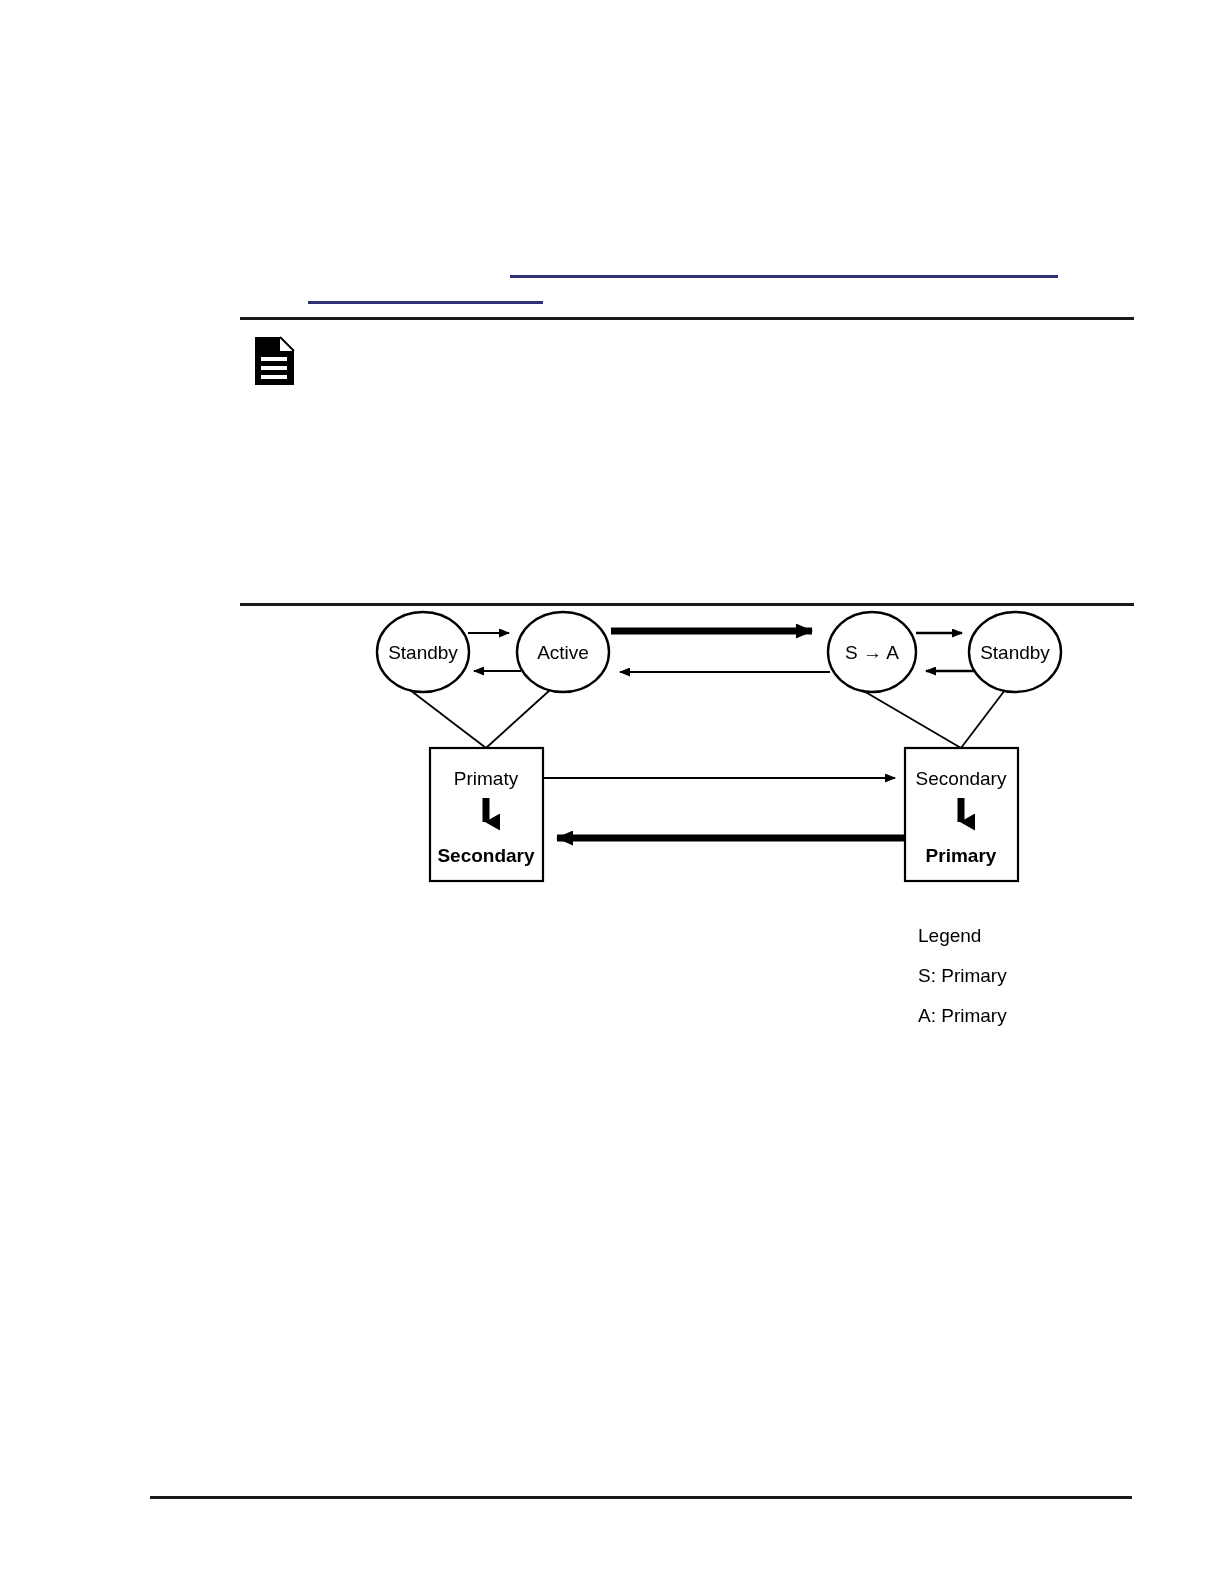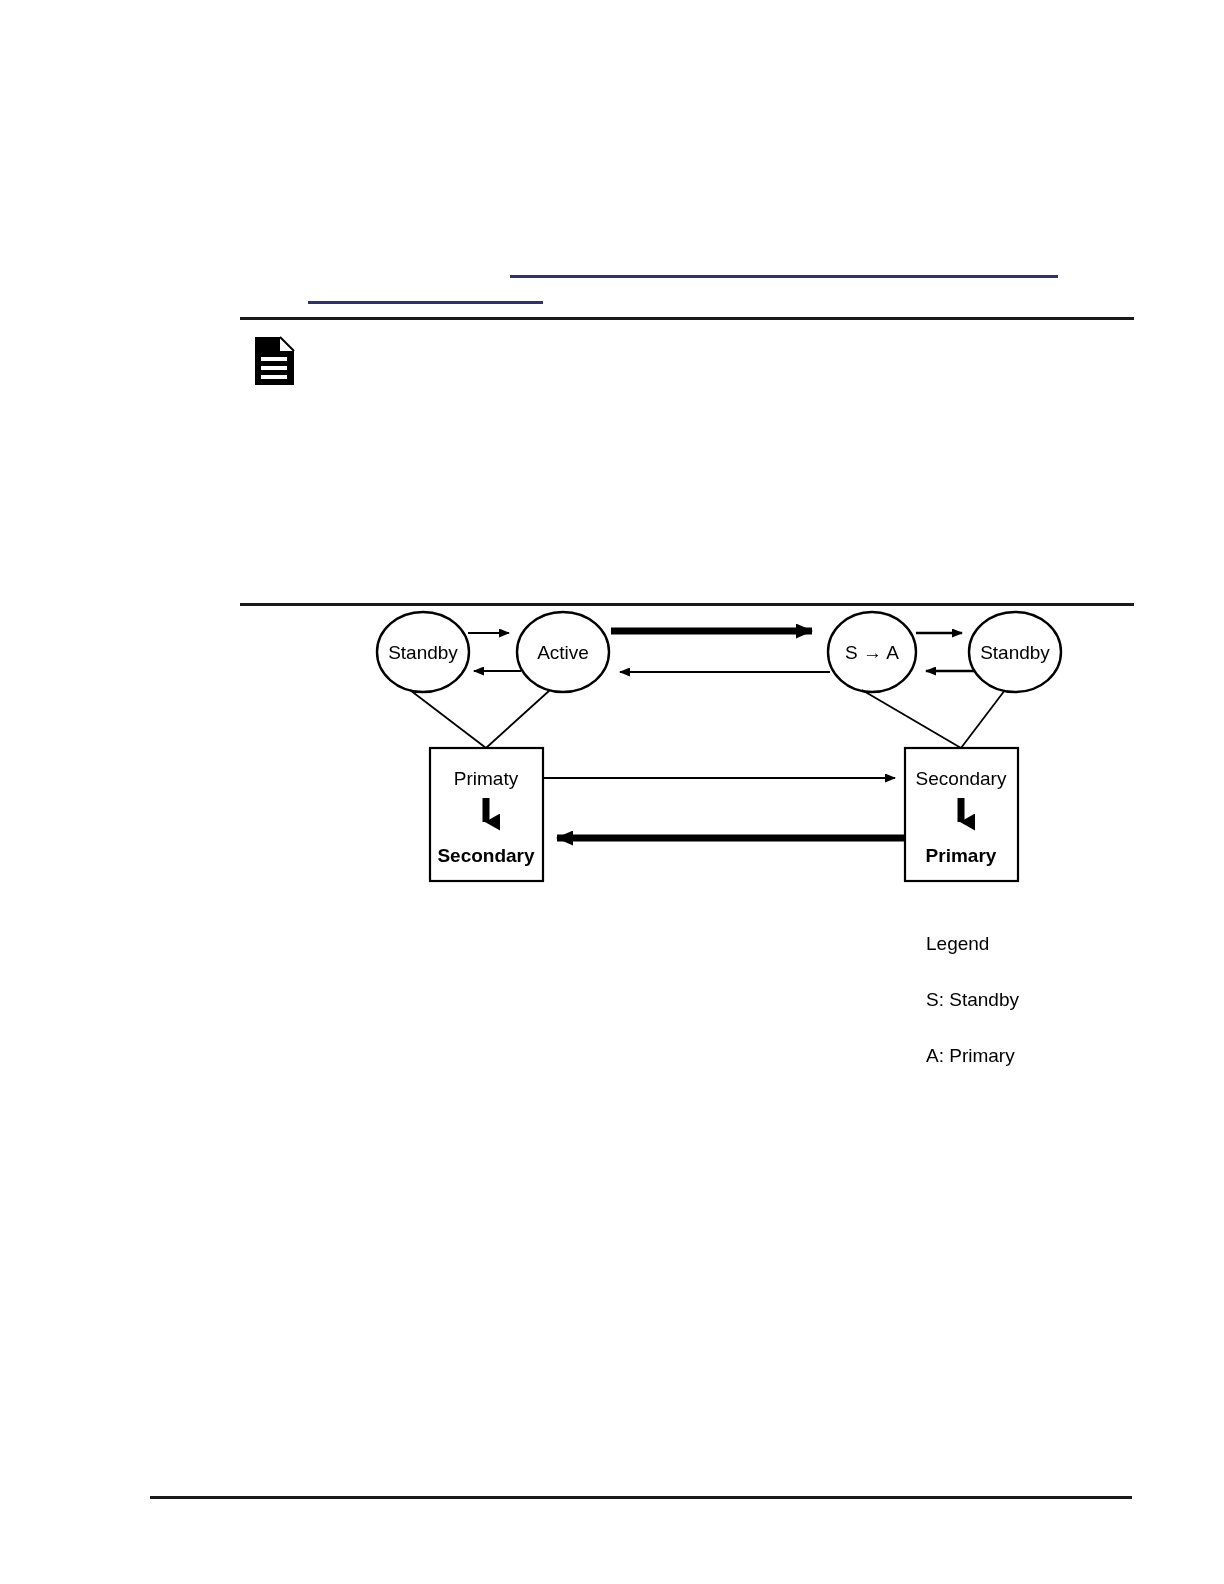"Legend" .legend-text div { margin: 8px -> 0 }
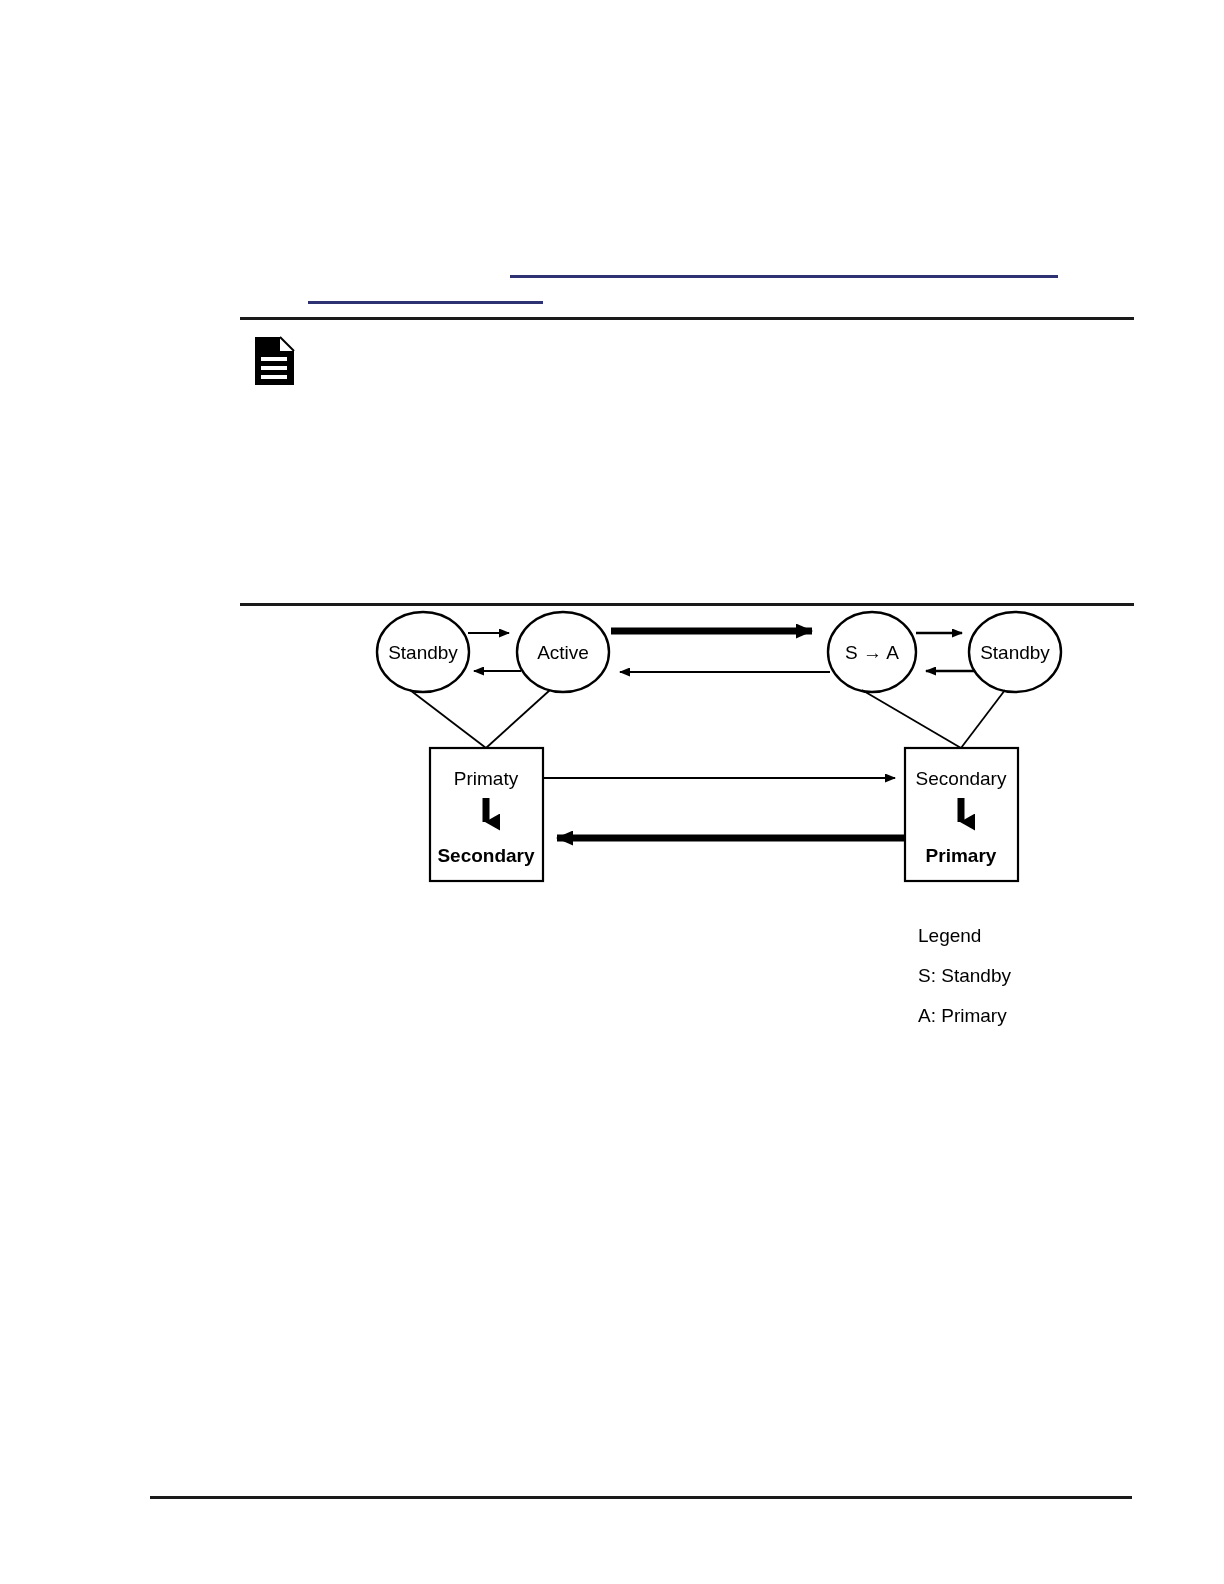"S: Standby" div { text: Standby -> Primary }
